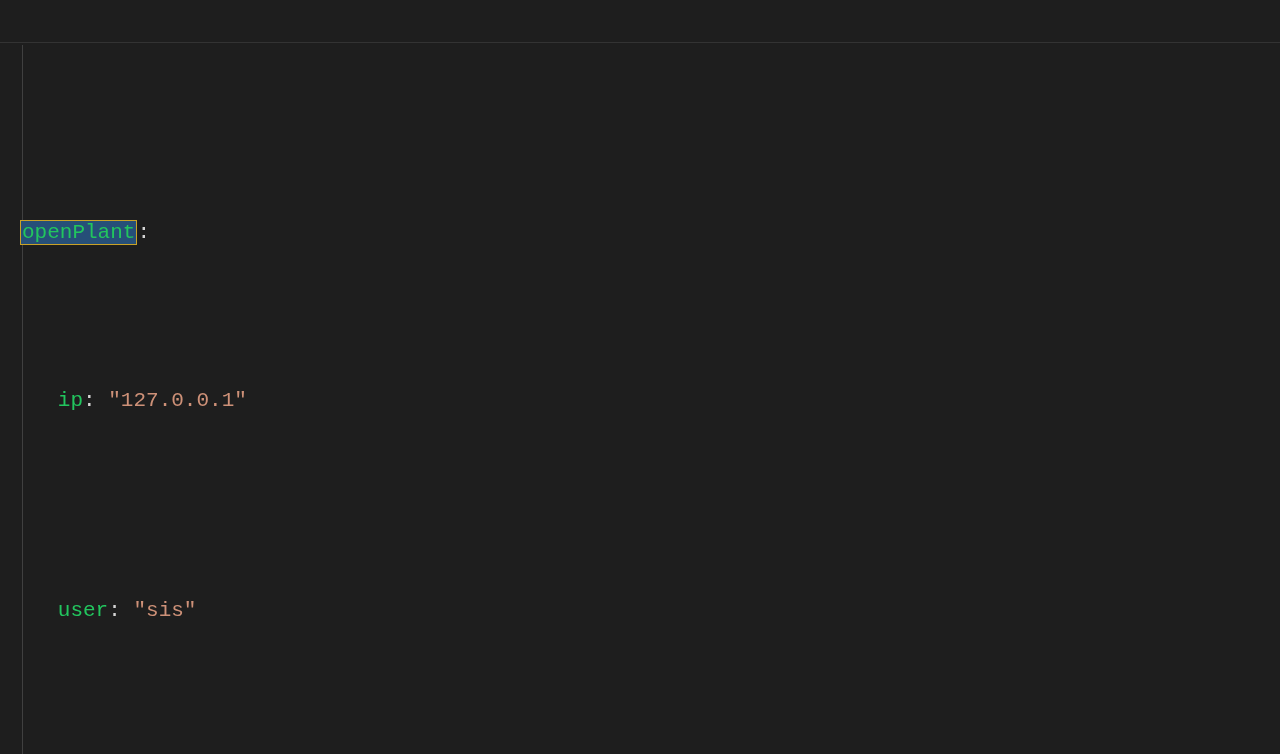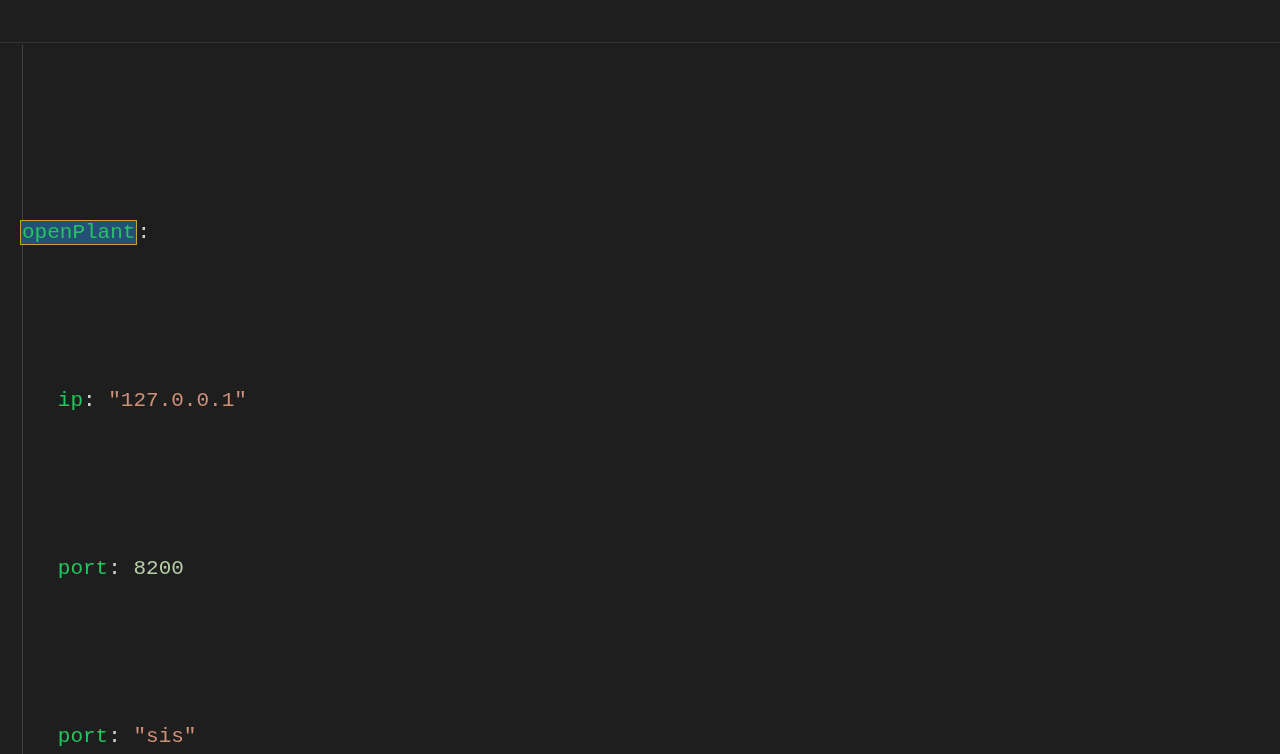"port: 8200" span.line { html: <span><span> </span><span>port</span><span>:</span><span> </span><span>8200</span></span> -> none }
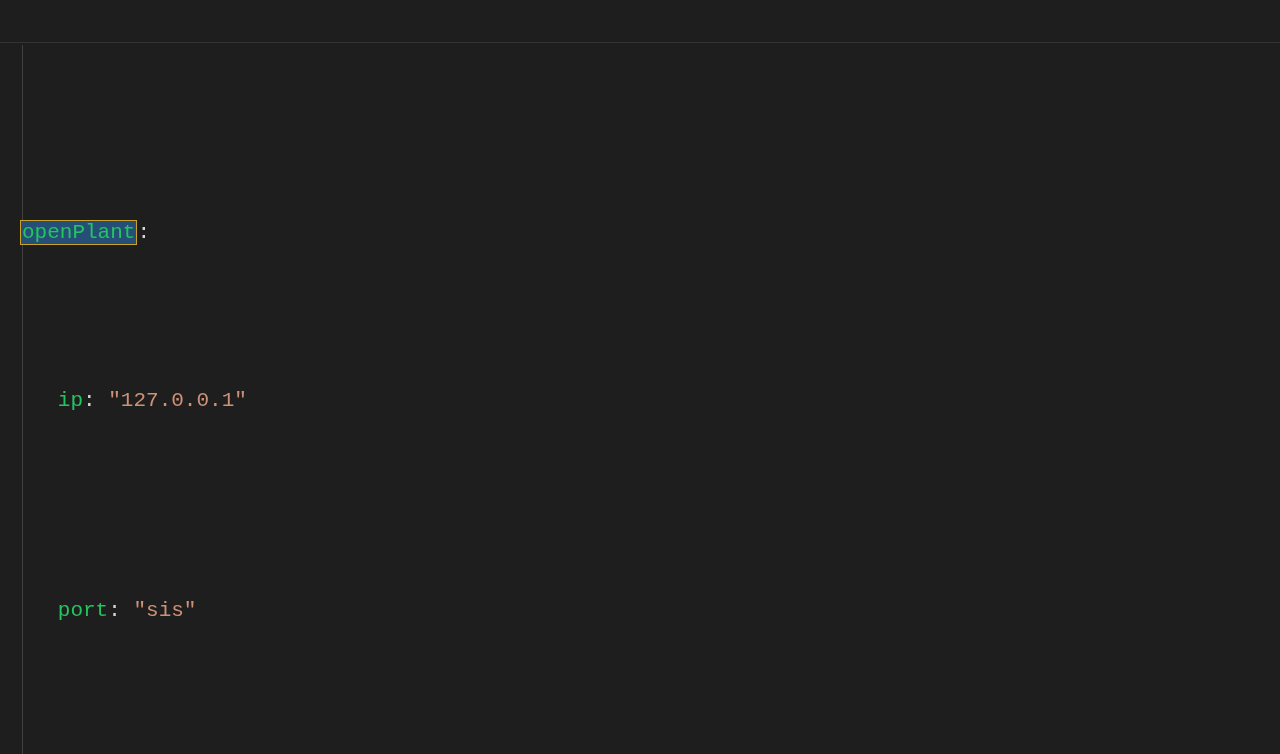"port" span.key { text: port -> user }
